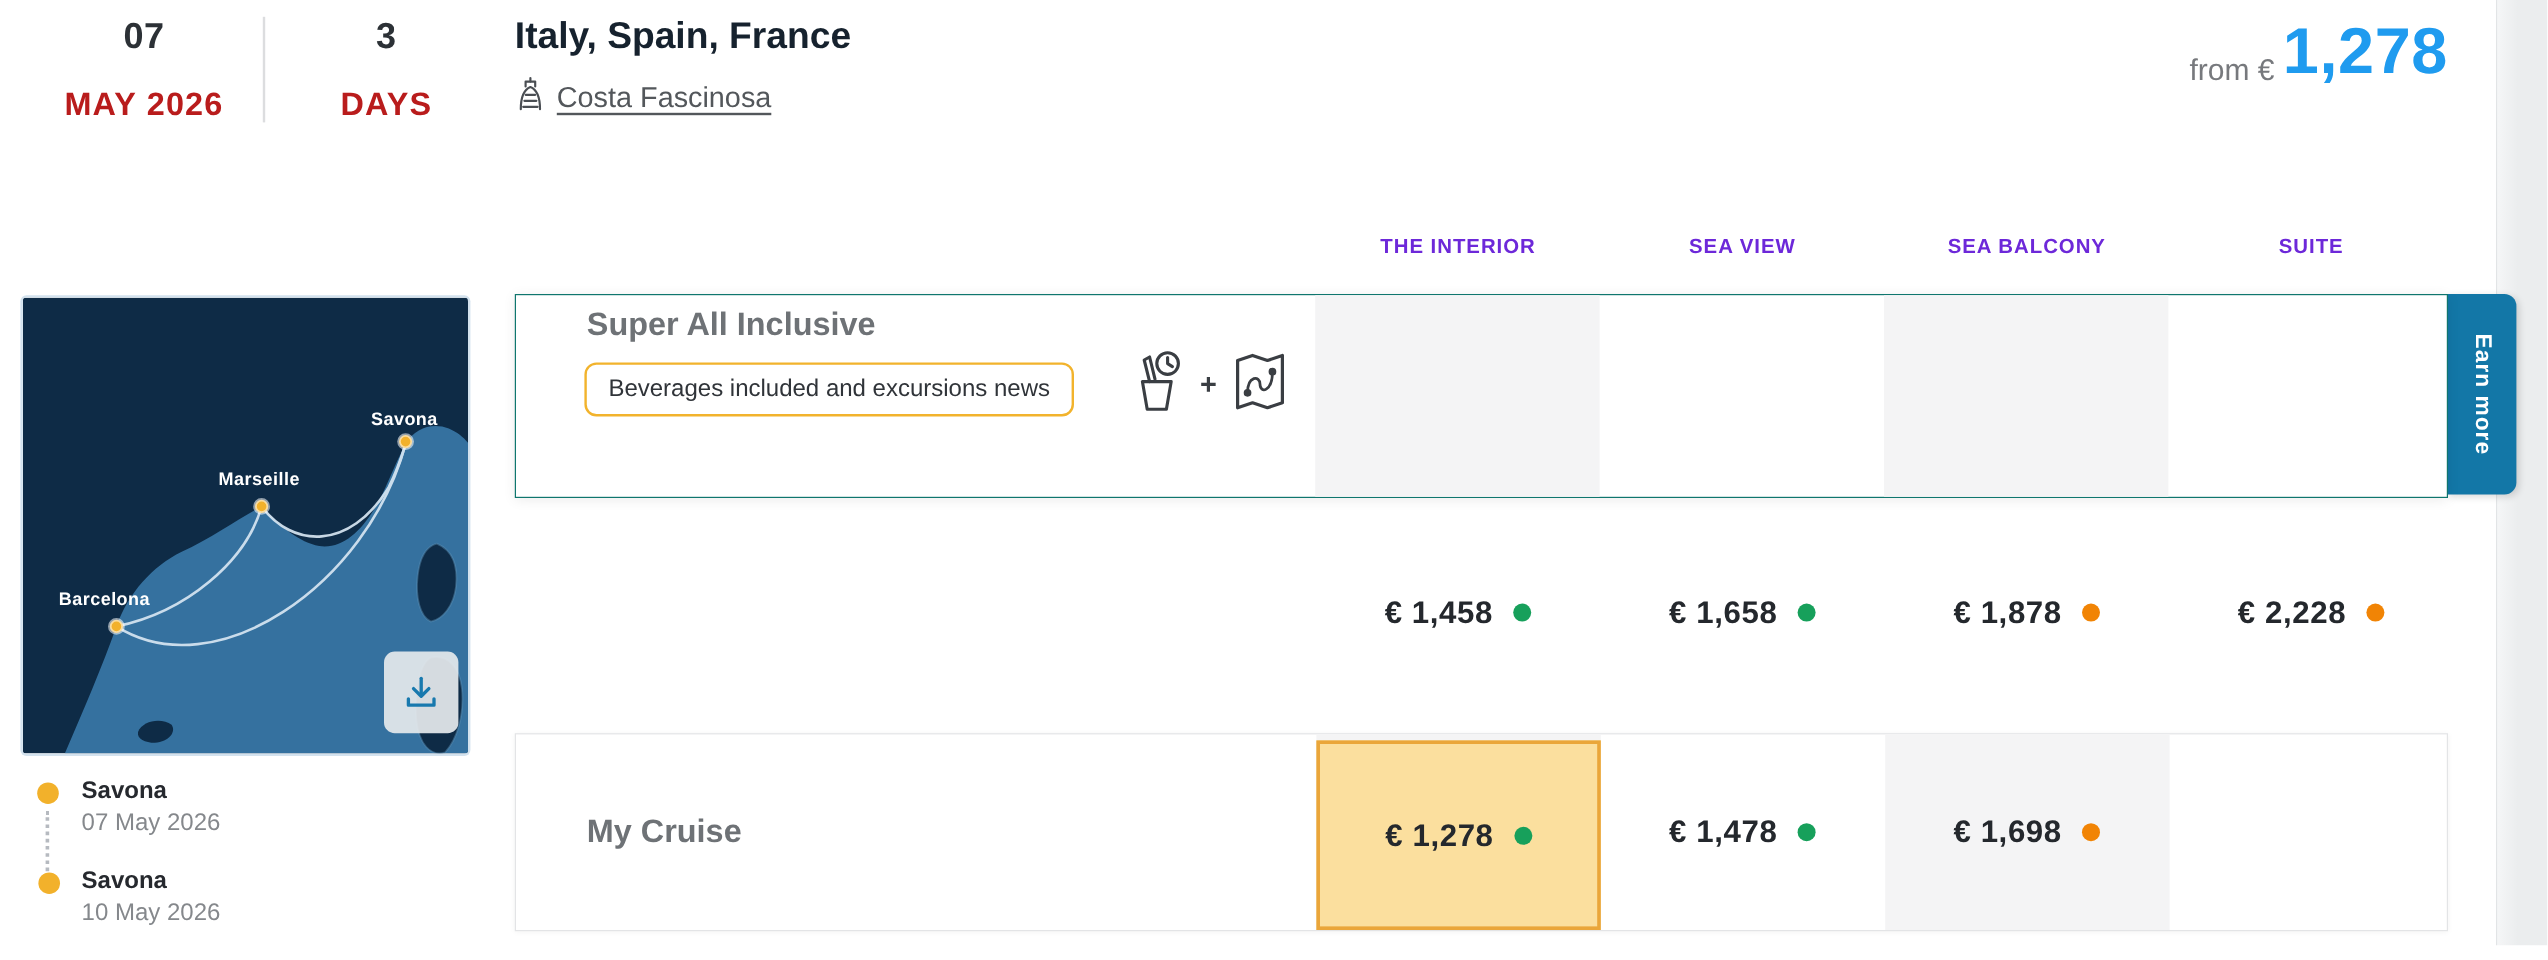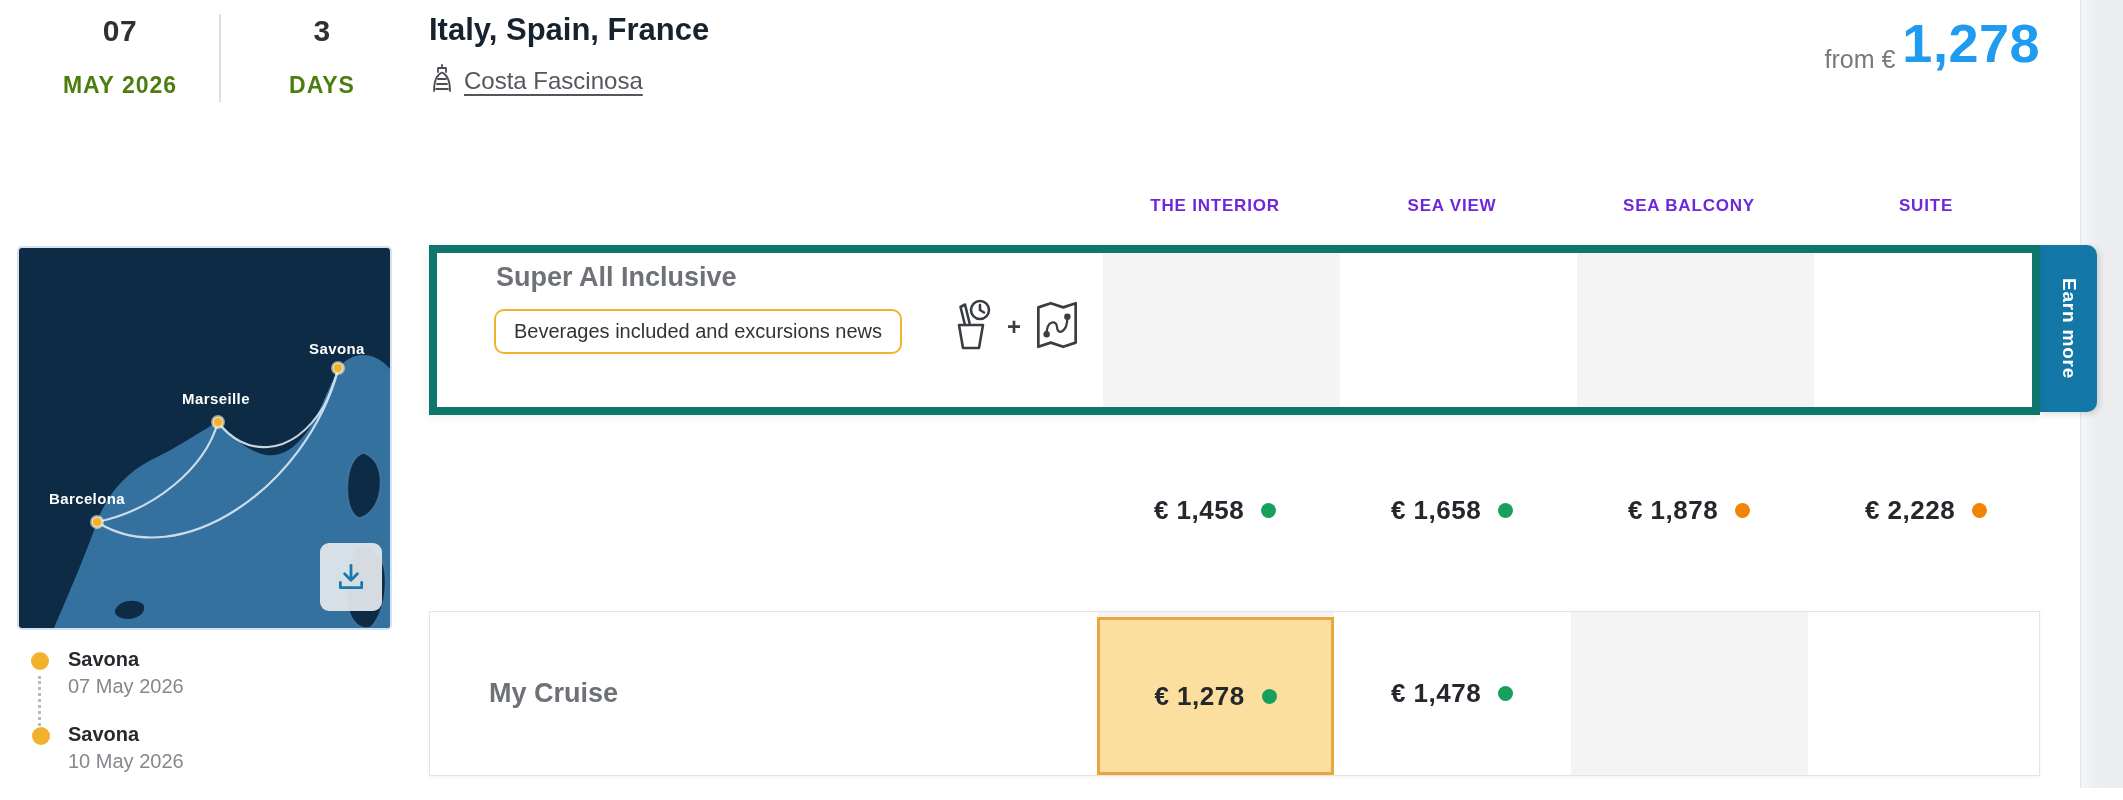"MAY 2026" .date-month,.dur-label { color: #4d7c0f -> #b91c1c; font-size: 23px -> 27px }
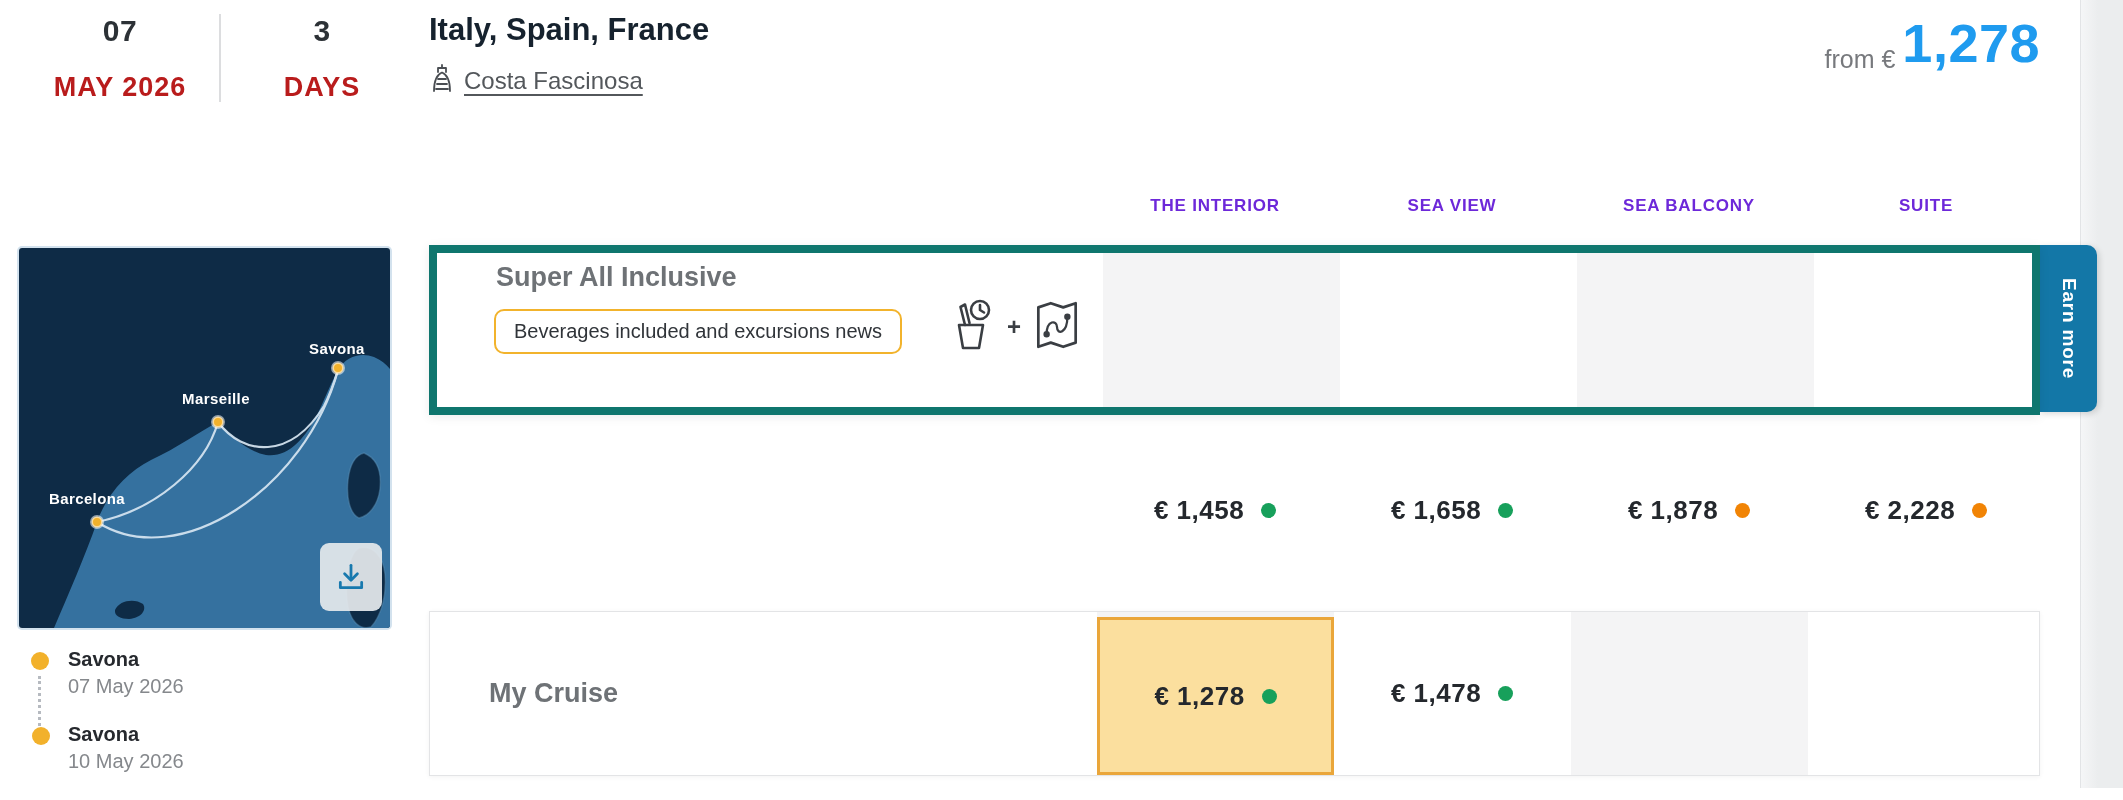"Super All Inclusive" .card1 { border: 8px solid #0f766e -> 1px solid #0f766e }
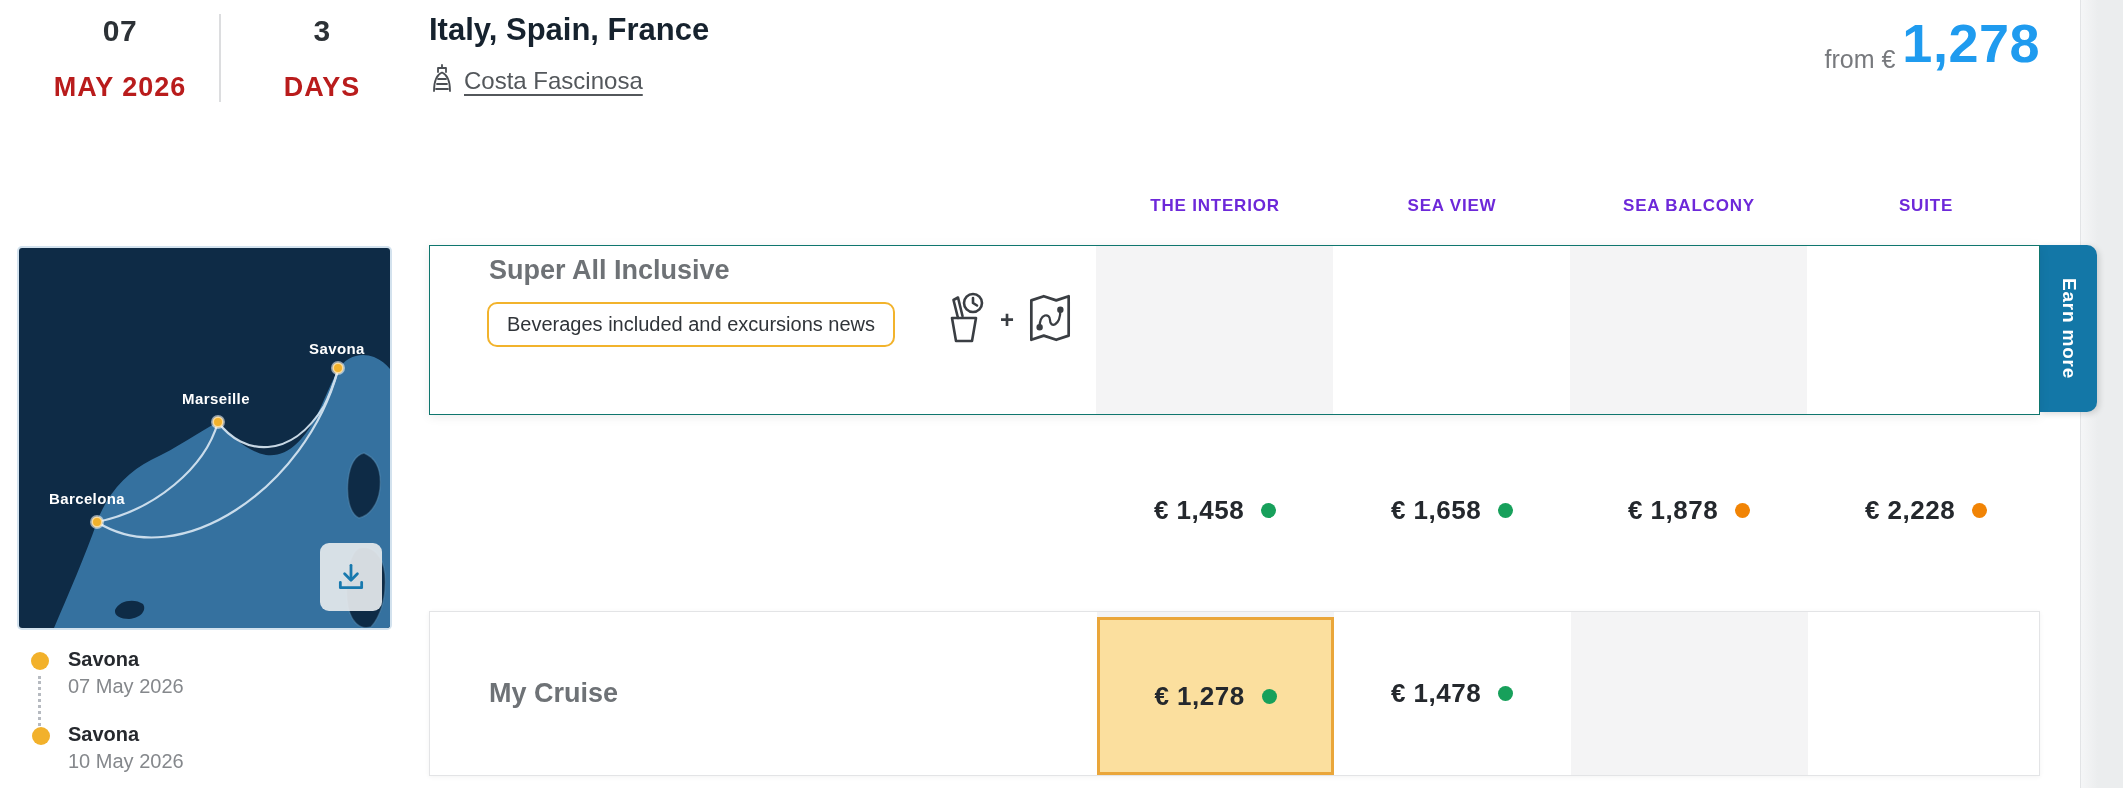"€ 1,698" div.cell { html: none -> <div> <span>€ 1,698</span> <span></span> </div> }
